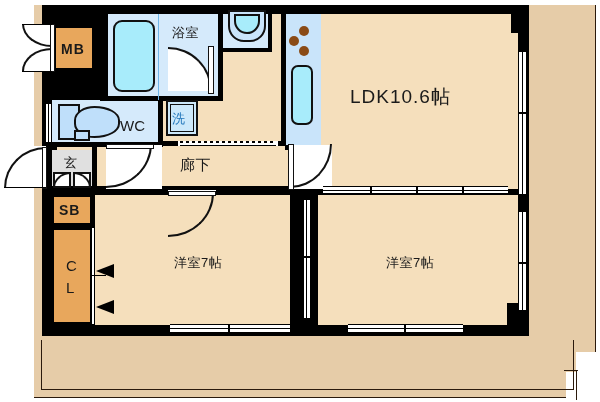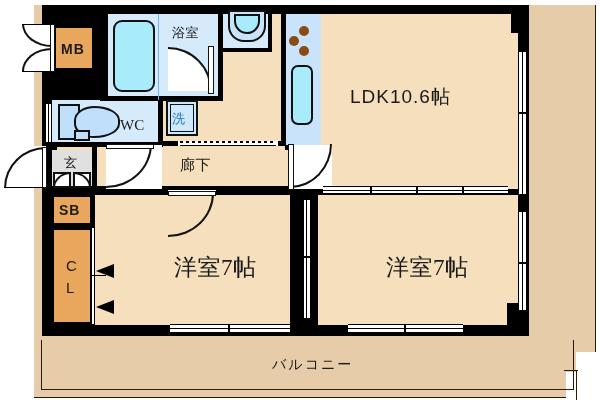"WC" .lbl-wc { font-family: Liberation Serif, serif -> none }
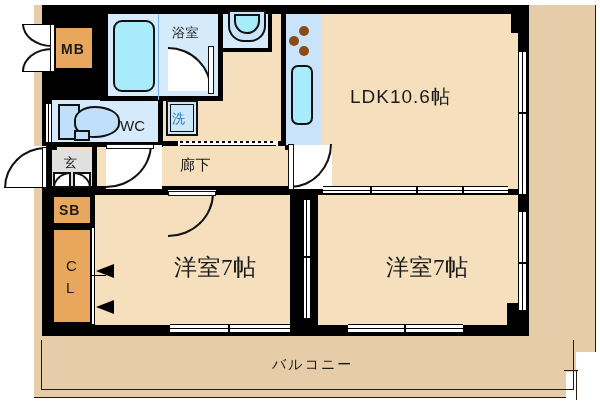"洋室7帖" .lbl-room { font-family: Liberation Serif, serif -> none; font-size: 23px -> 13px }
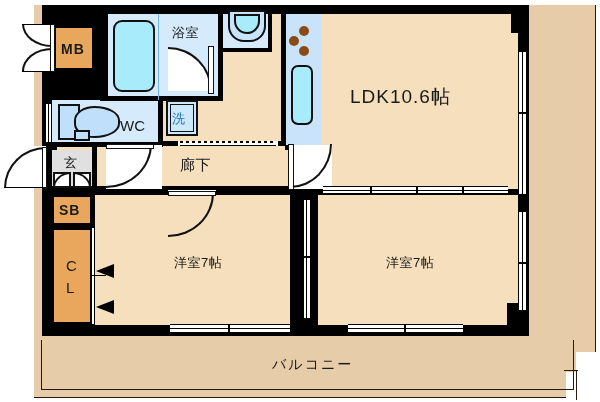"バルコニー" div.lbl { html: <div>バルコニー</div> -> none }
